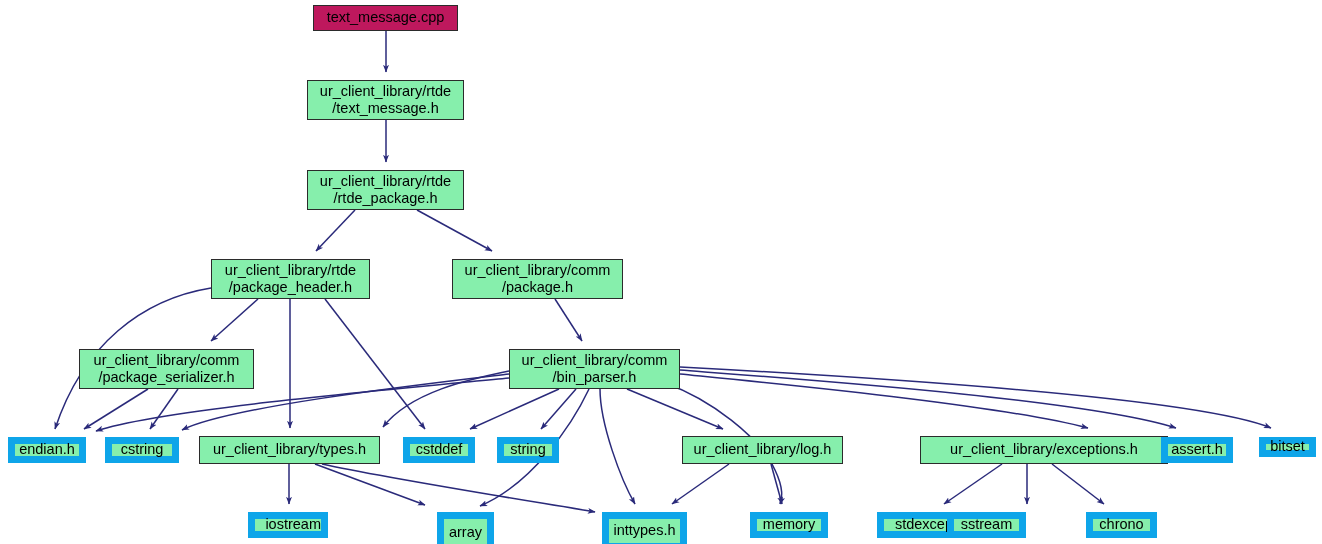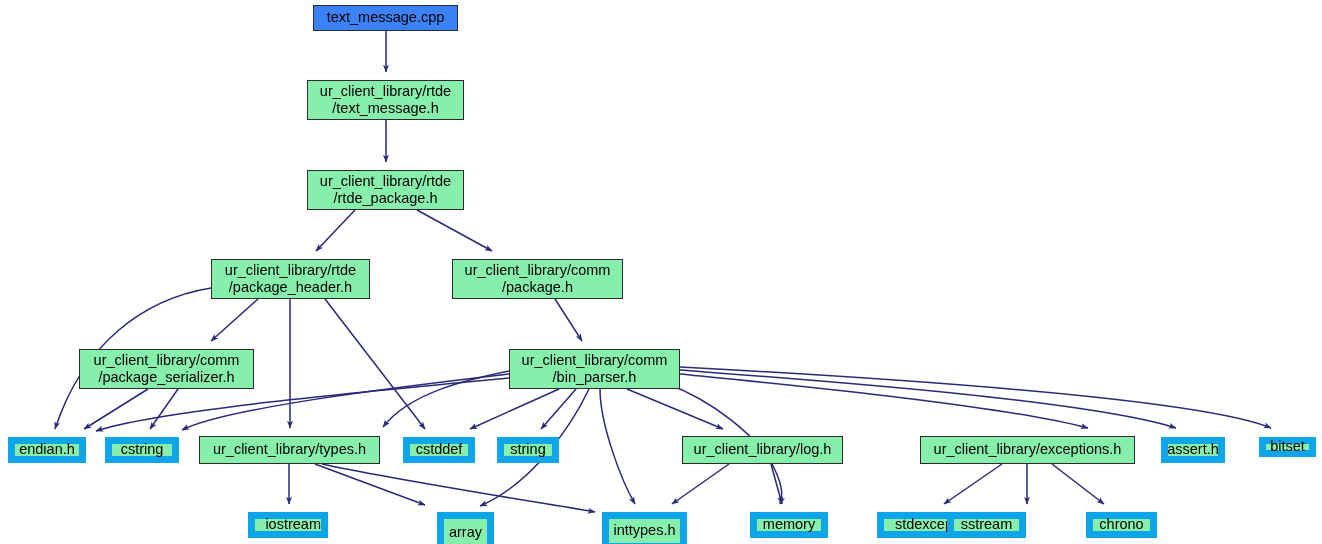"text_message.cpp" .node.root { background: #3b82f6 -> #be185d }
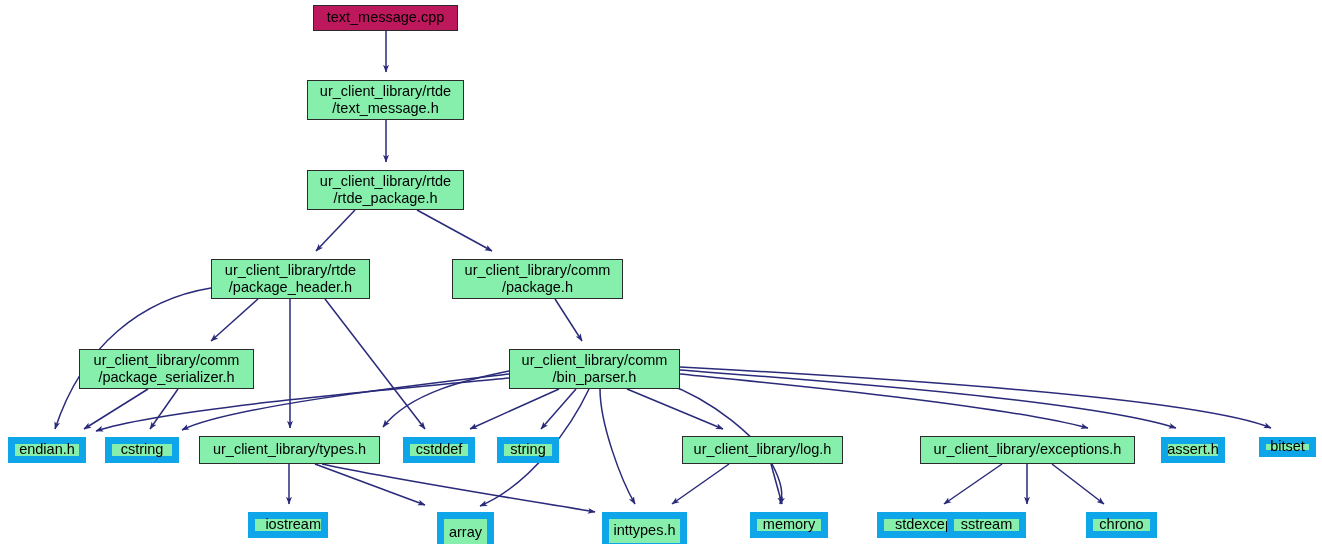"ur_client_library/exceptions.h" div.node { width: 215px -> 248px }
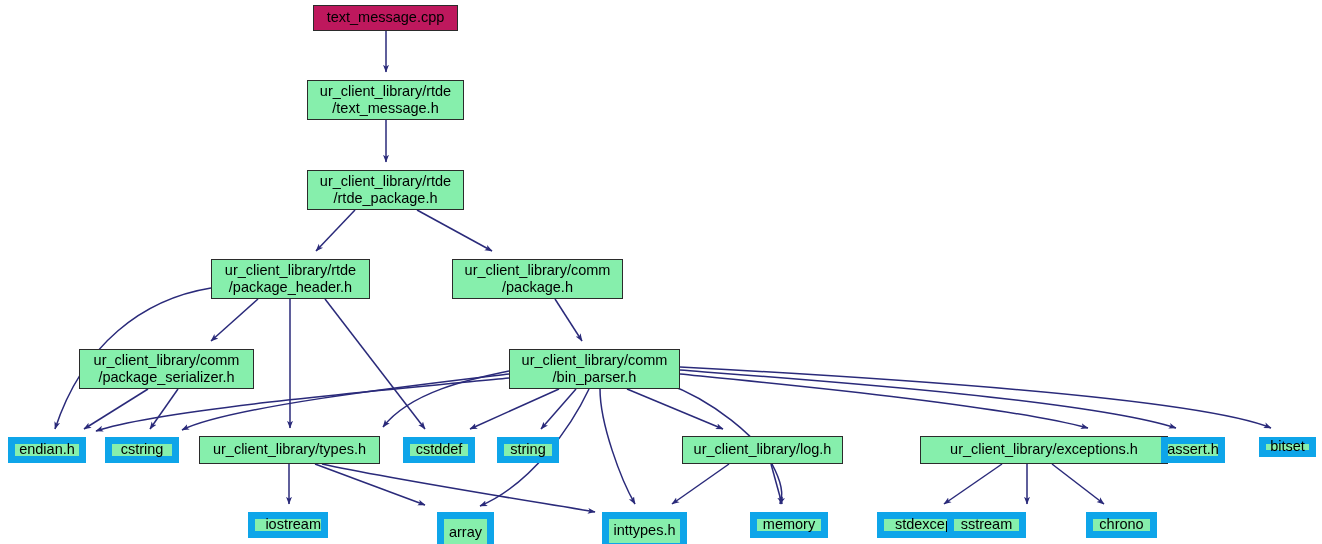"assert.h" div.node { width: 64px -> 72px }
